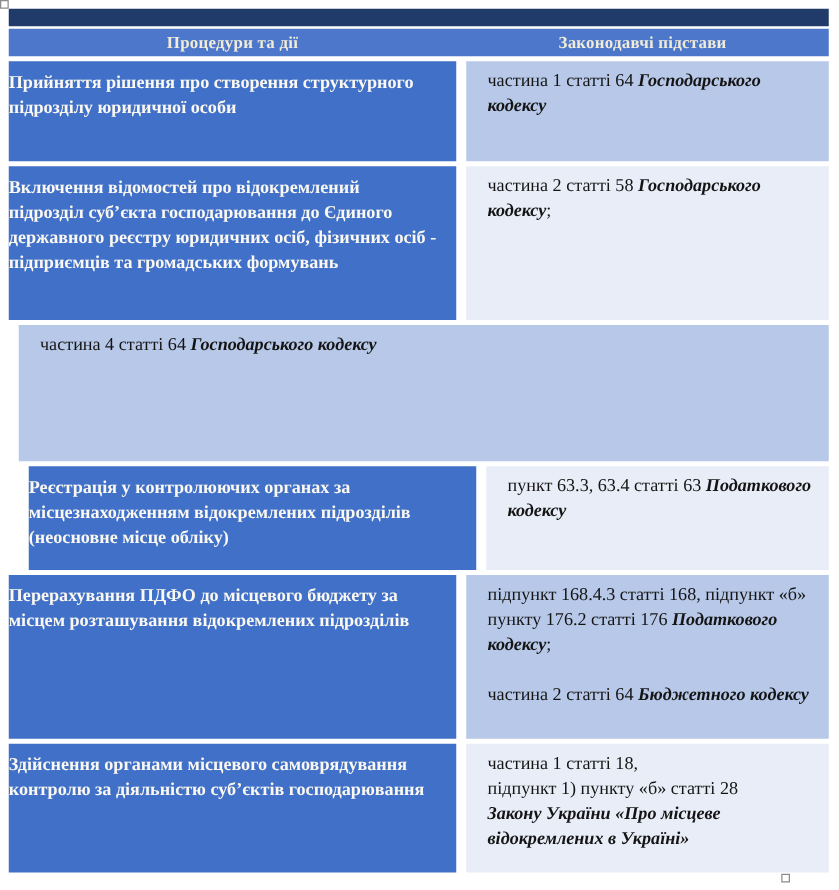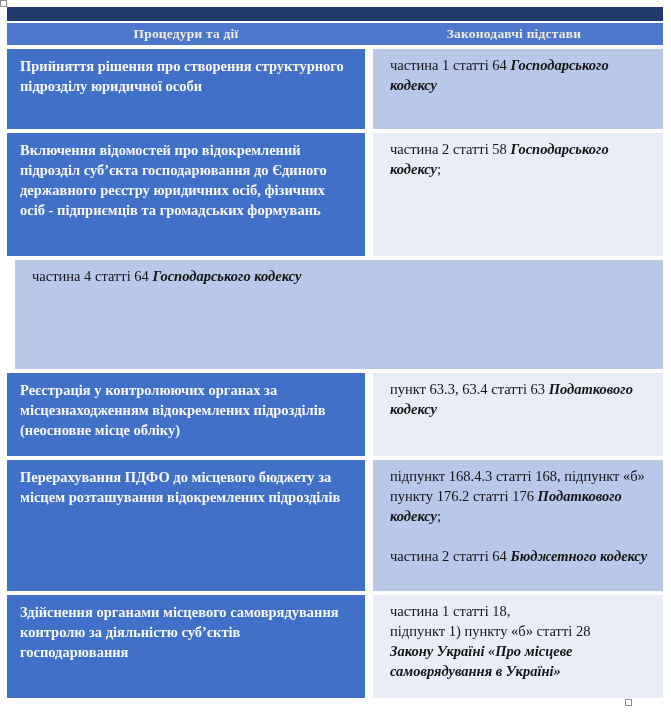"Прийняття рішення про створення" .cell.left { padding: 7px 16px 7px 13px -> 7px 16px 7px 0 }
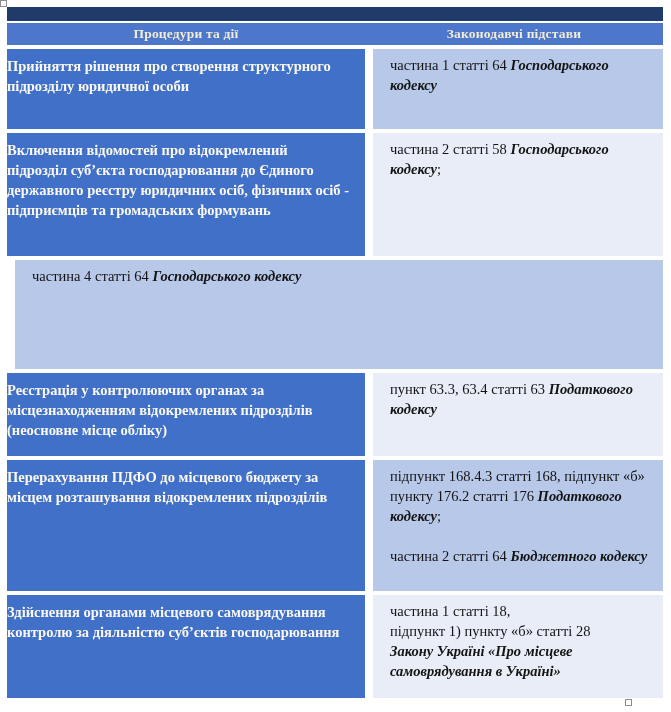"Реєстрація у контролюючих органах за" .row:nth-child(4) { margin-left: none -> 16px }
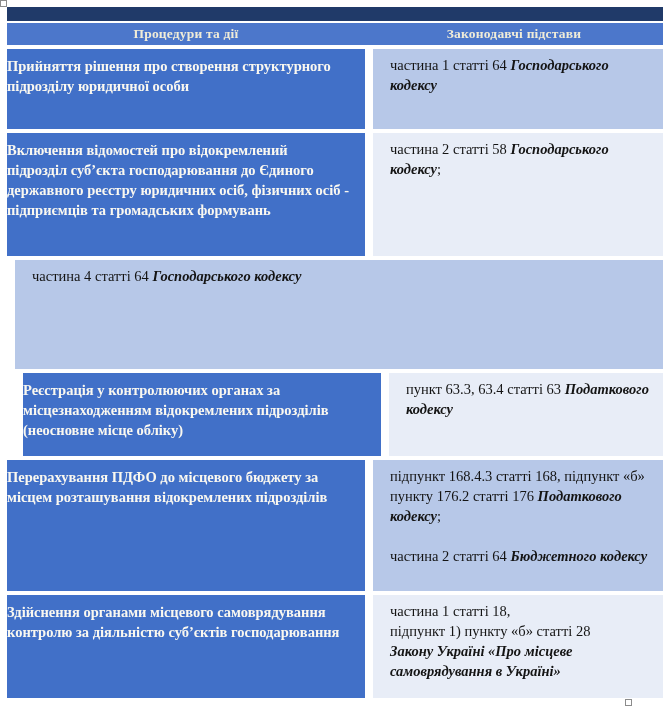"Закону Україні «Про місцеве" span.em { text: Україні «Про місцеве самоврядування -> України «Про місцеве відокремлених }
